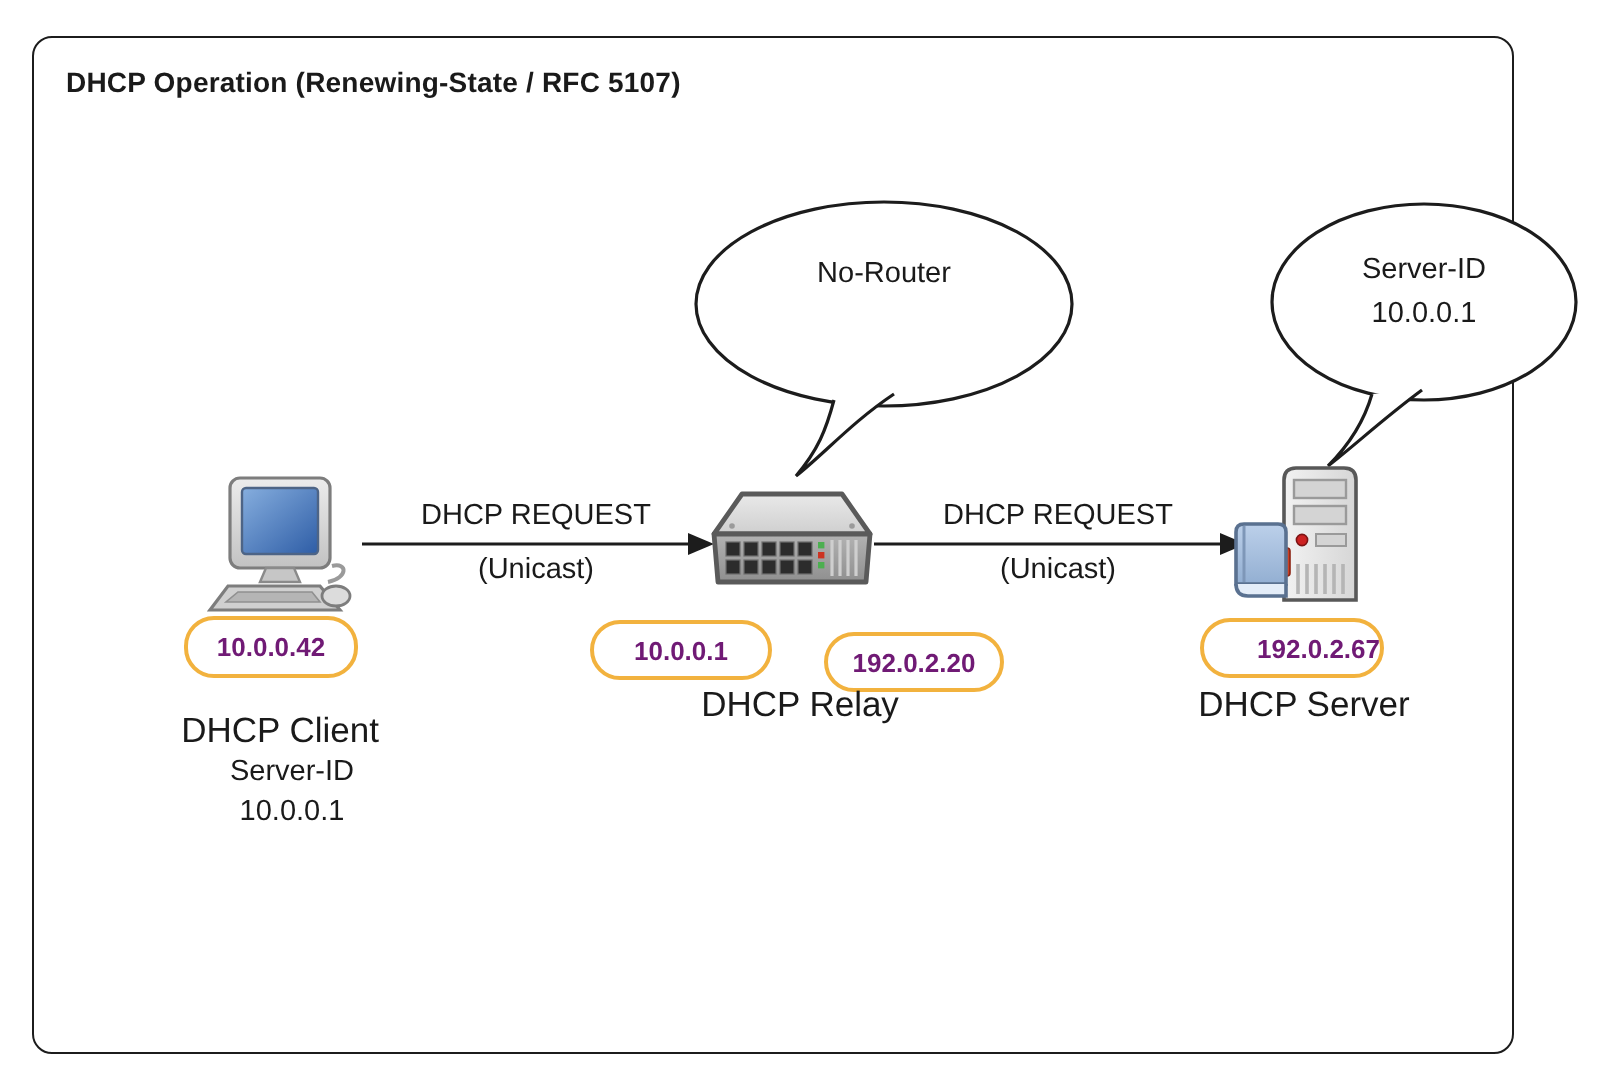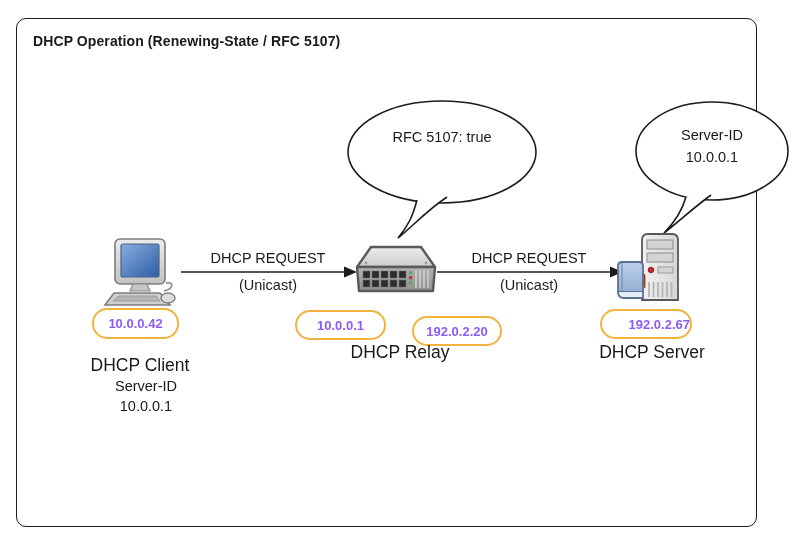"No-Router" div { html: none -> <div>No-Router</div> }
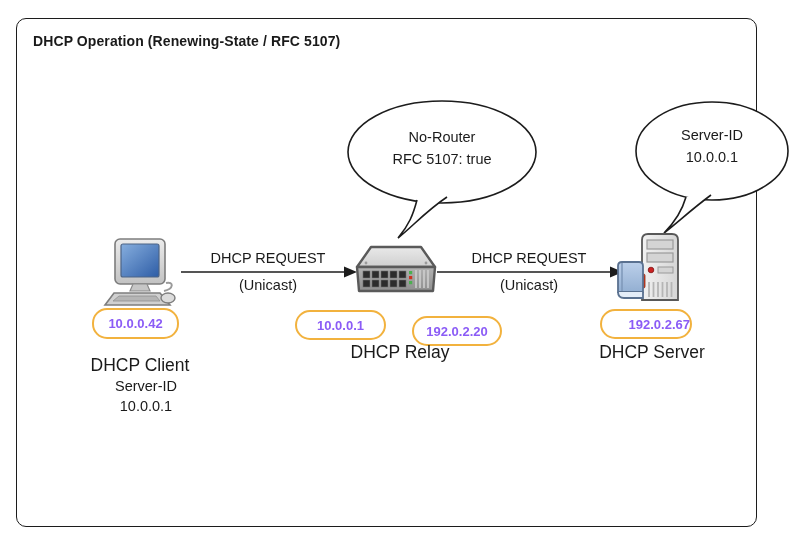"RFC 5107: true" div { html: <div>RFC 5107: true</div> -> none }
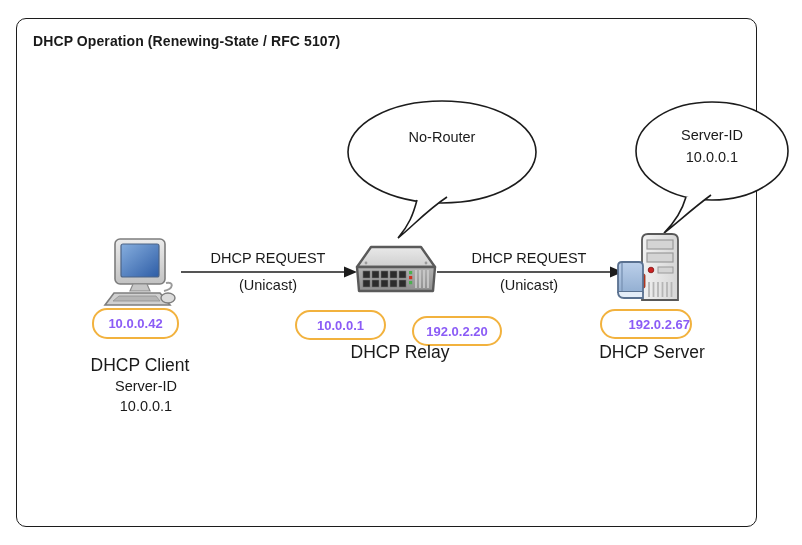"10.0.0.42" .badge { color: #8b5cf6 -> #701a75 }
